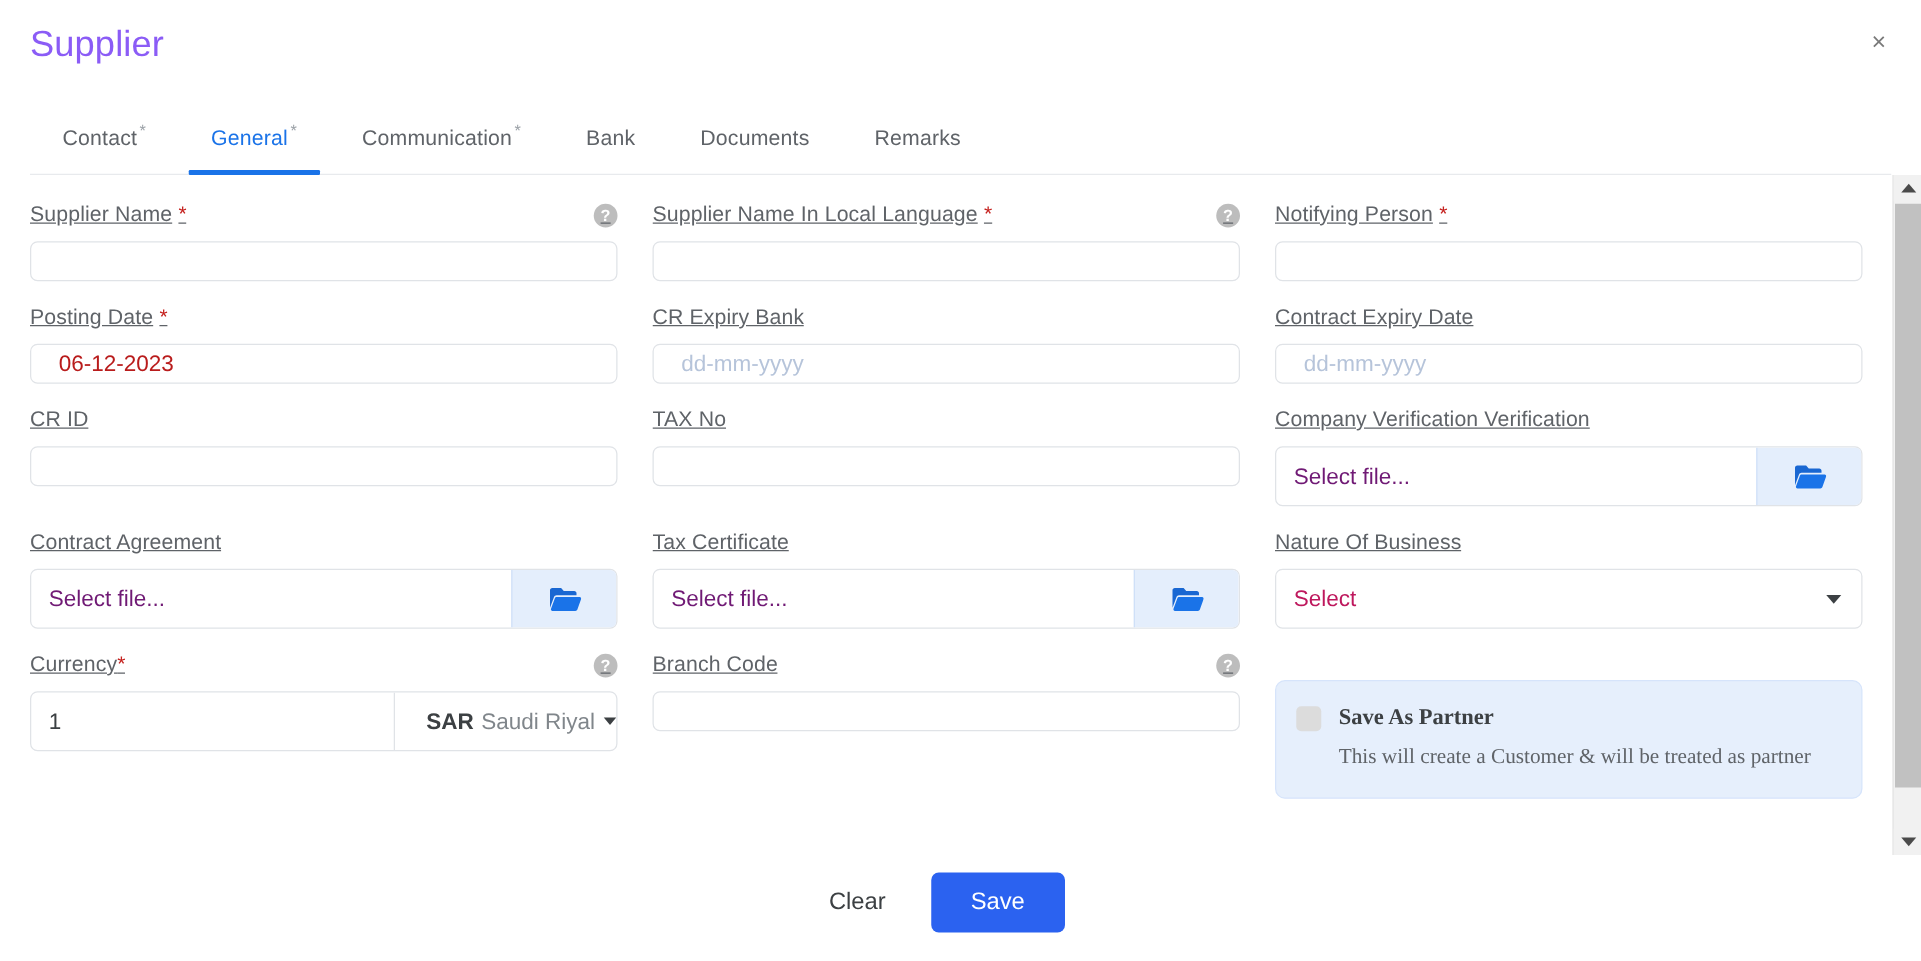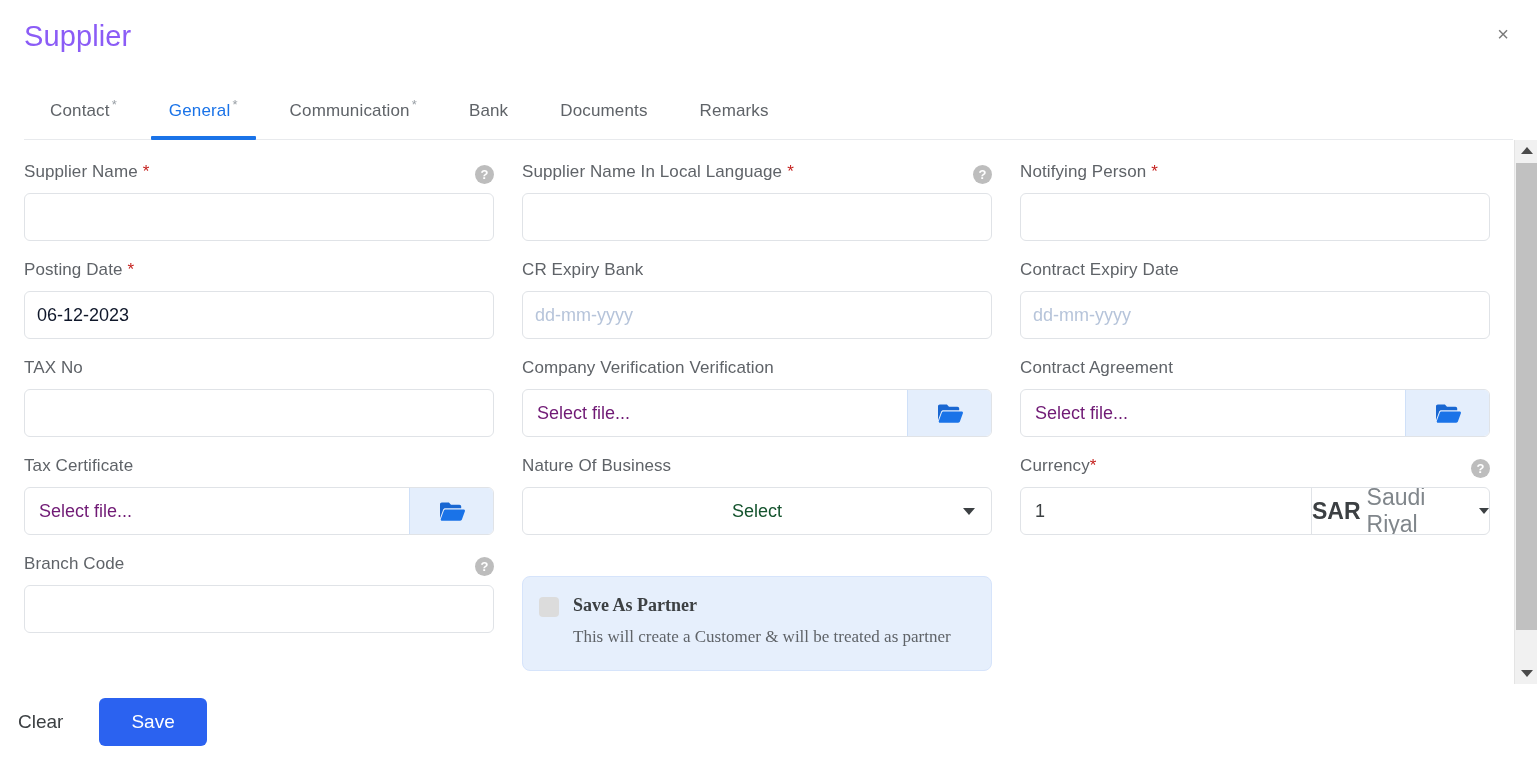"Supplier Name *" .flabel { align-items: flex-end -> center; text-decoration: none -> underline }
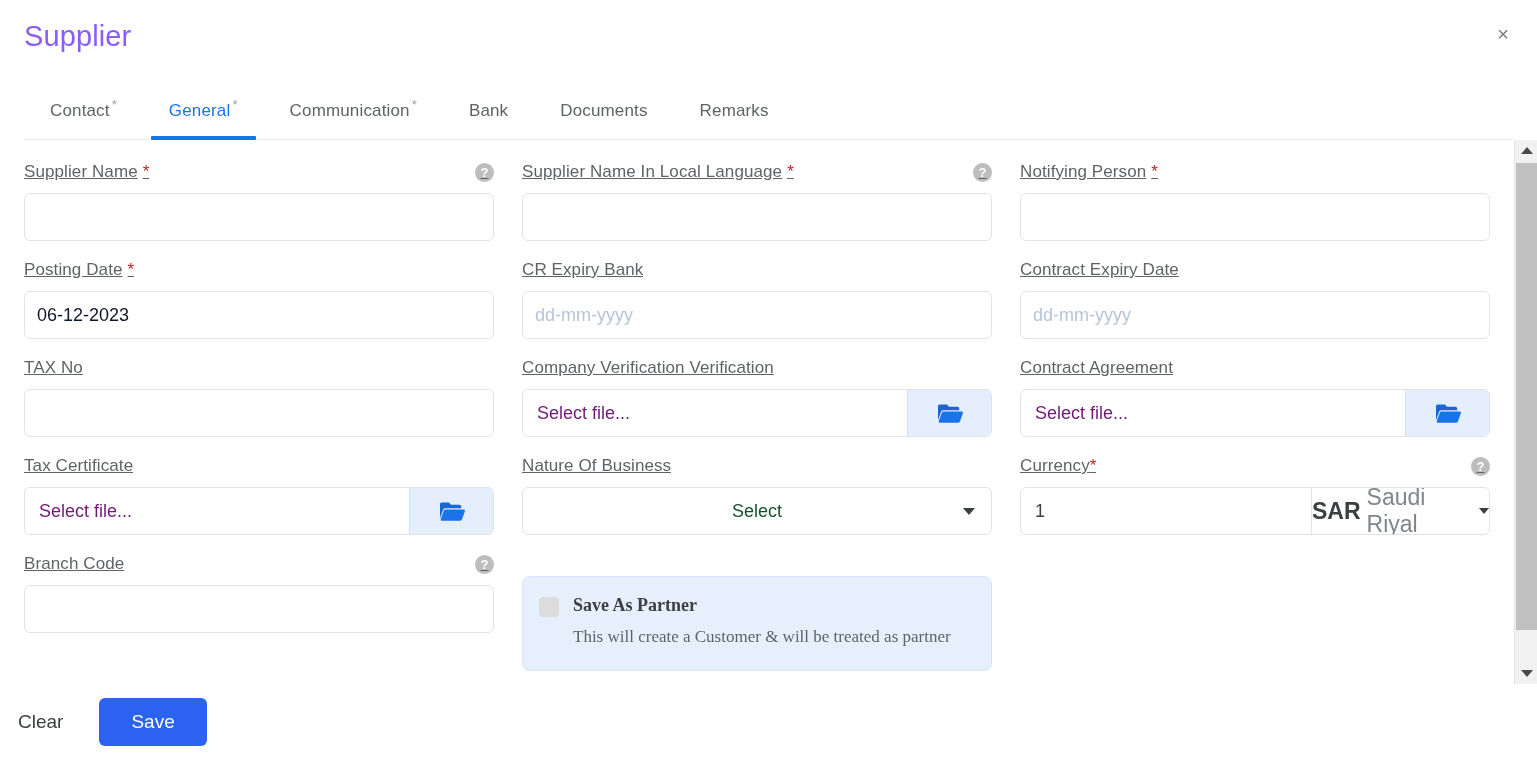"06-12-2023" .input { color: #0f172a -> #b91c1c; height: 48px -> 32px; padding: 0 12px -> 0 22px }
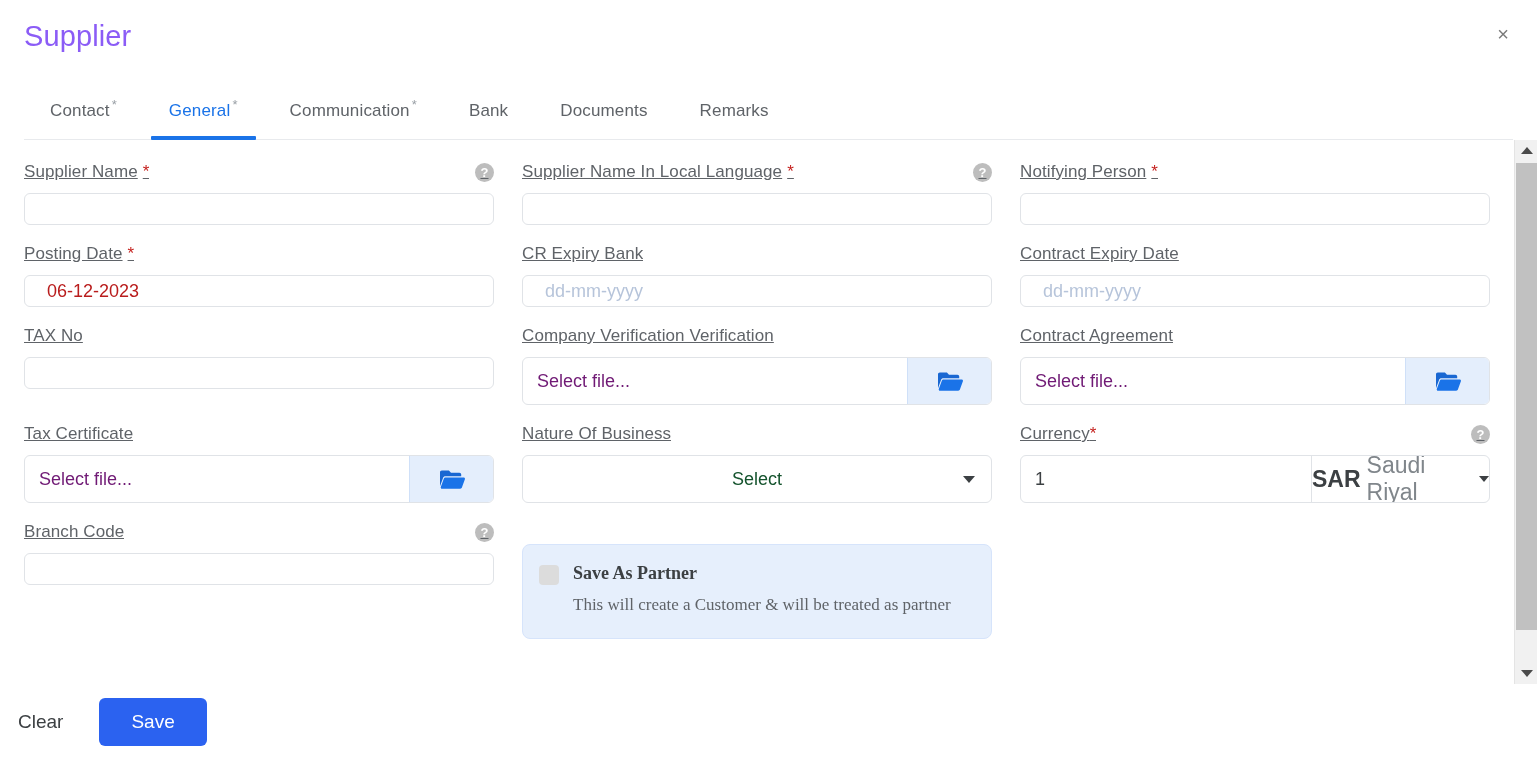"CR ID" div.field { html: none -> <div> <div> <span><span>CR ID</span></span> </div> <input> </div> }
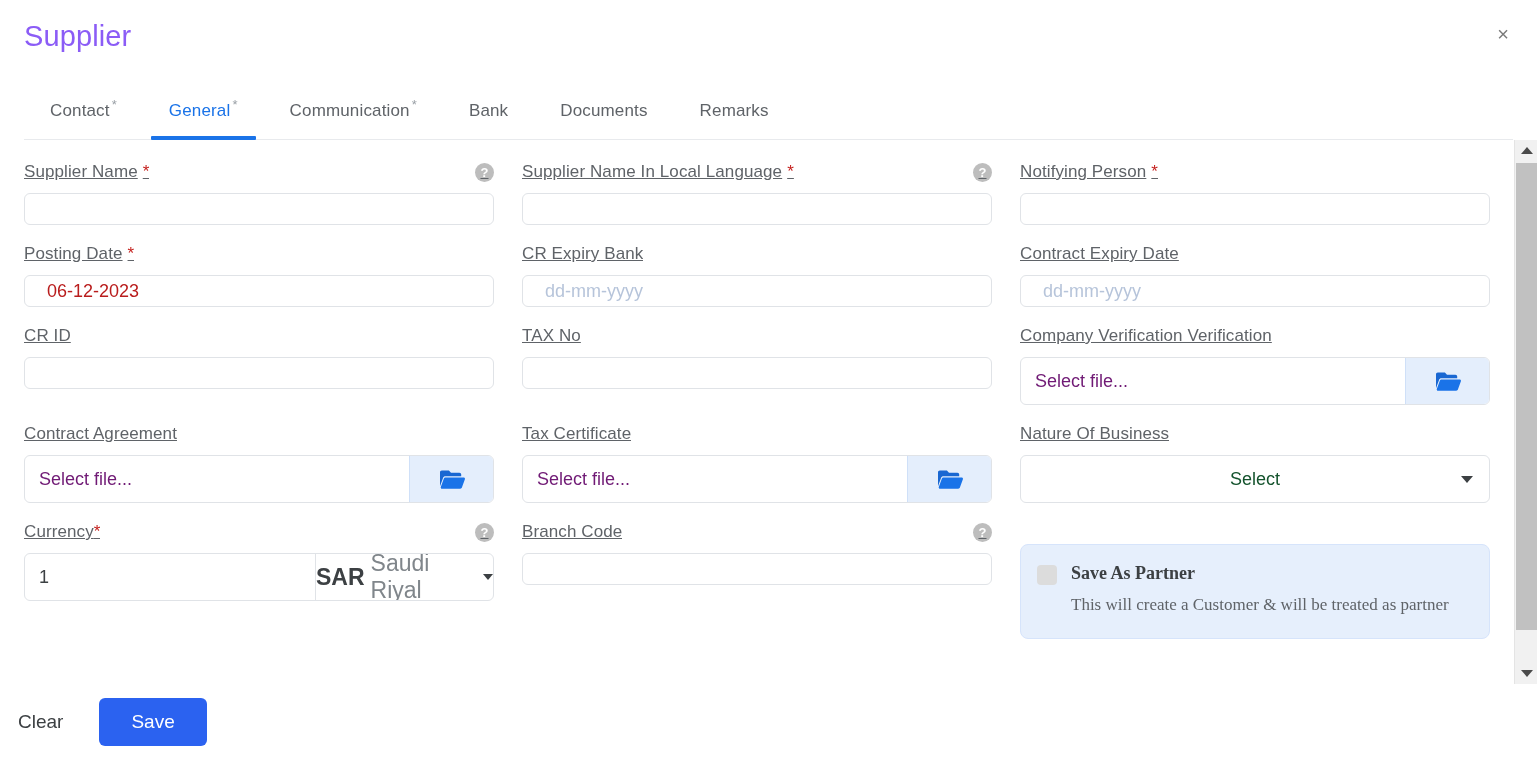"Select" .selectbox { color: #14532d -> #be185d; justify-content: center -> none }
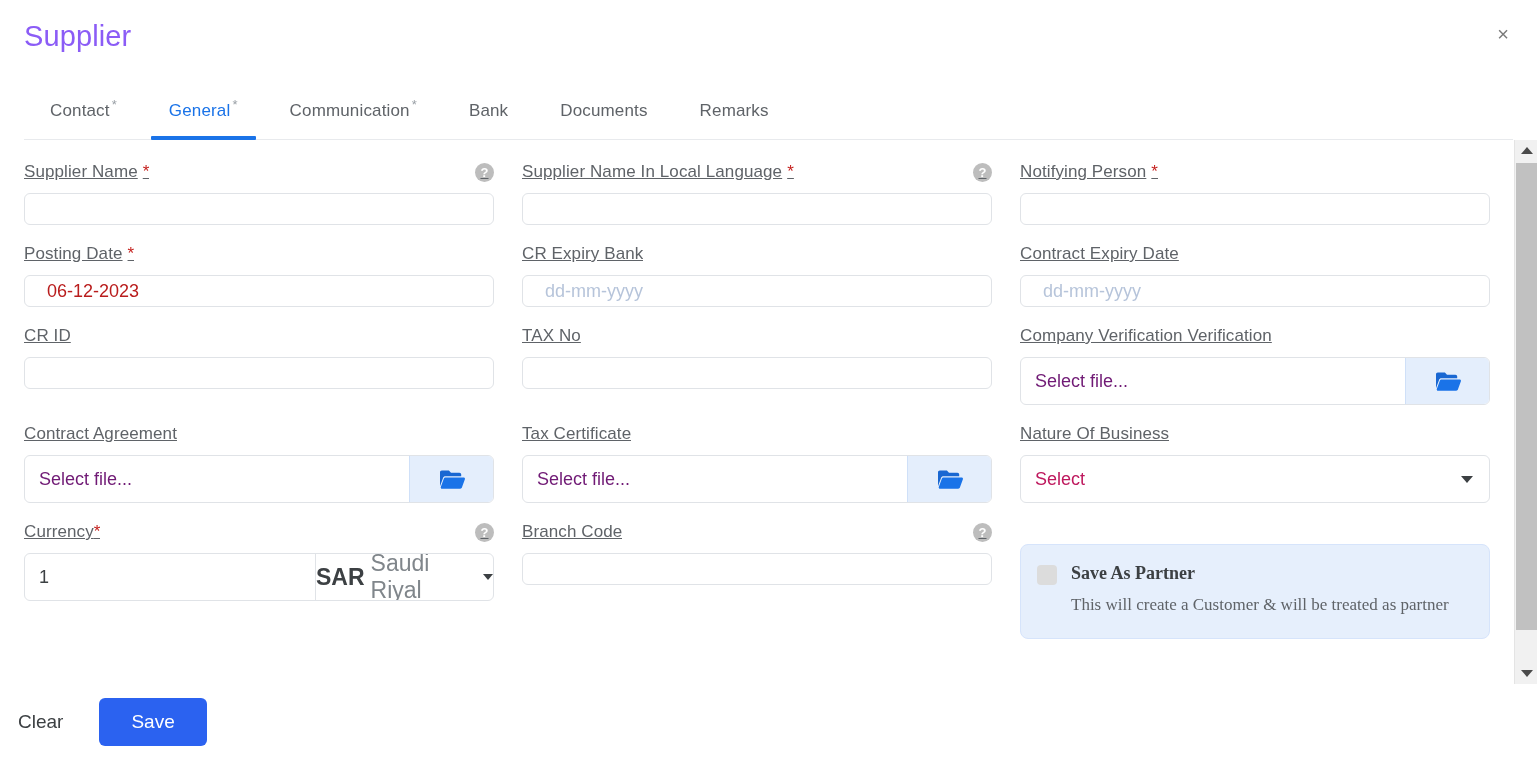"SAR" .currency-row .cur { font-size: 23px -> 18px; justify-content: space-between -> flex-end }
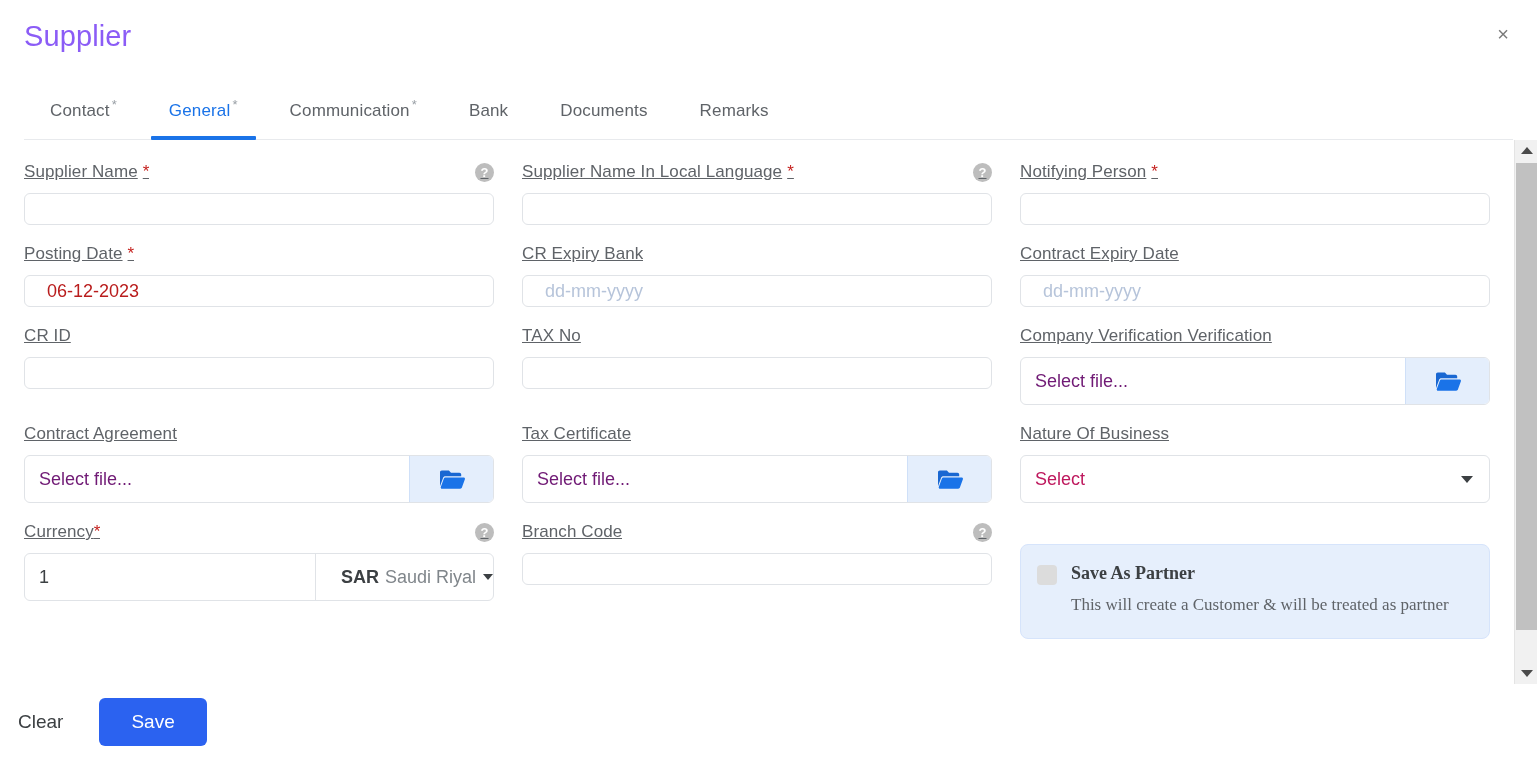"Clear" .modal-footer { justify-content: flex-start -> center }
